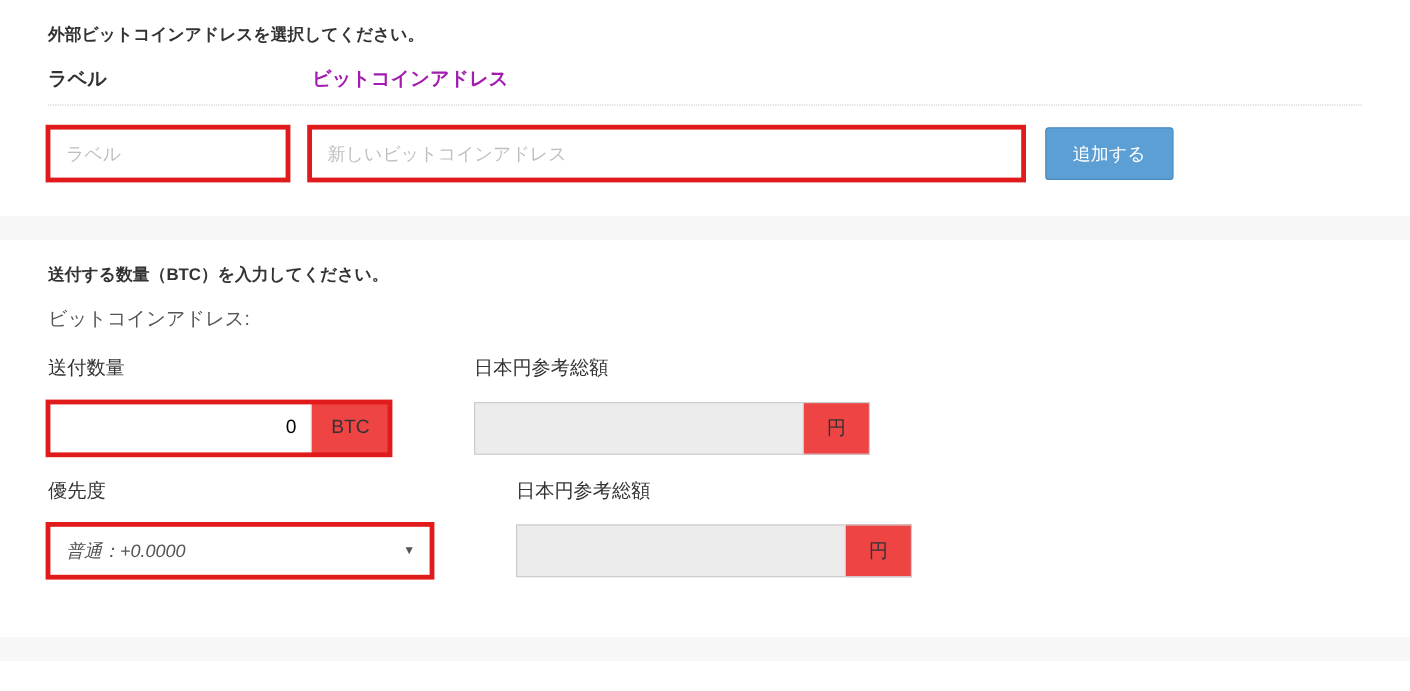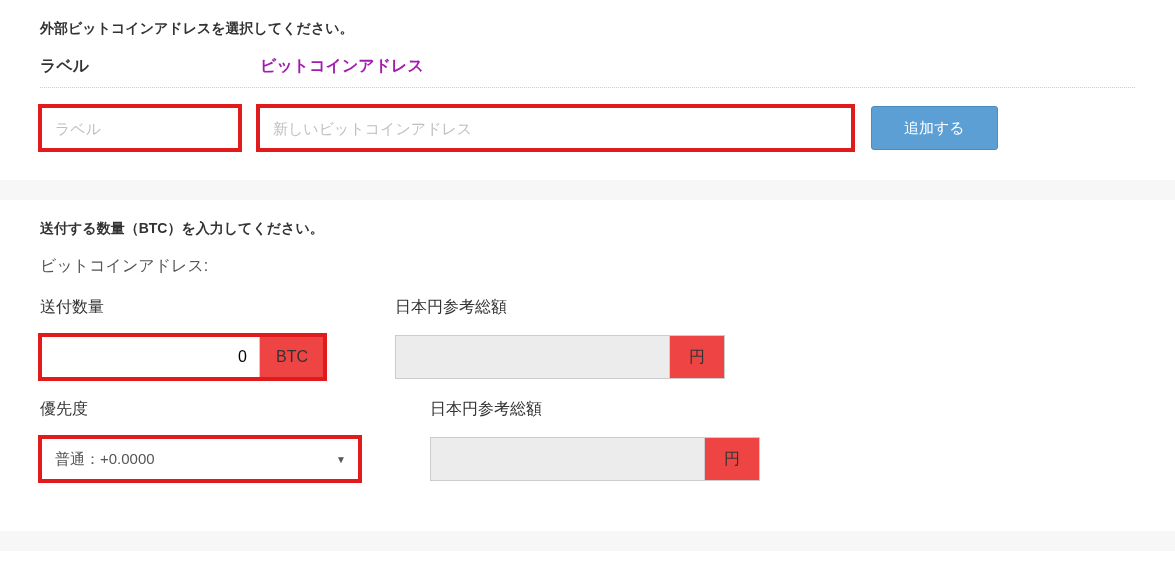"追加する" .btn-primary { padding: 0 32px -> 0 22px }
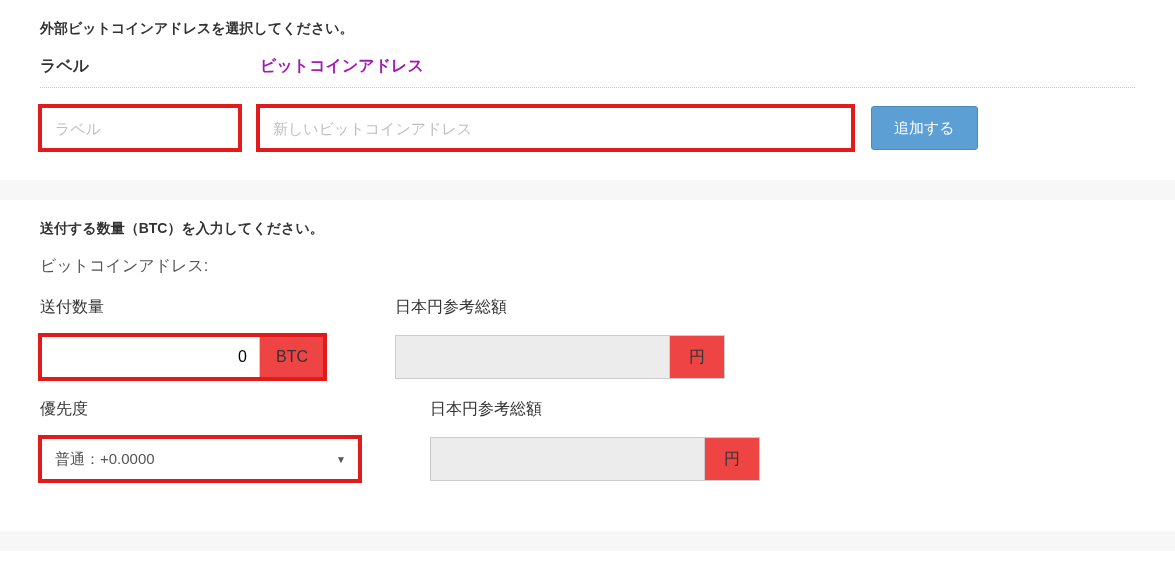"普通：+0.0000" .fake-select { font-style: none -> italic }
